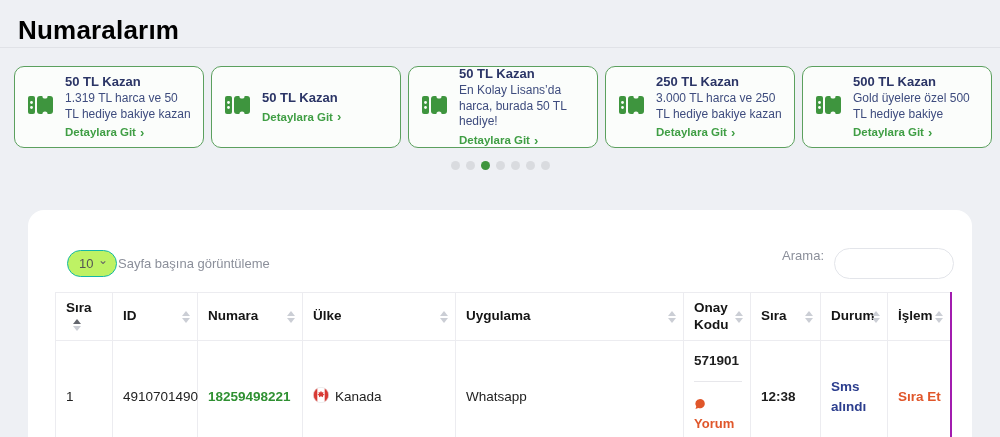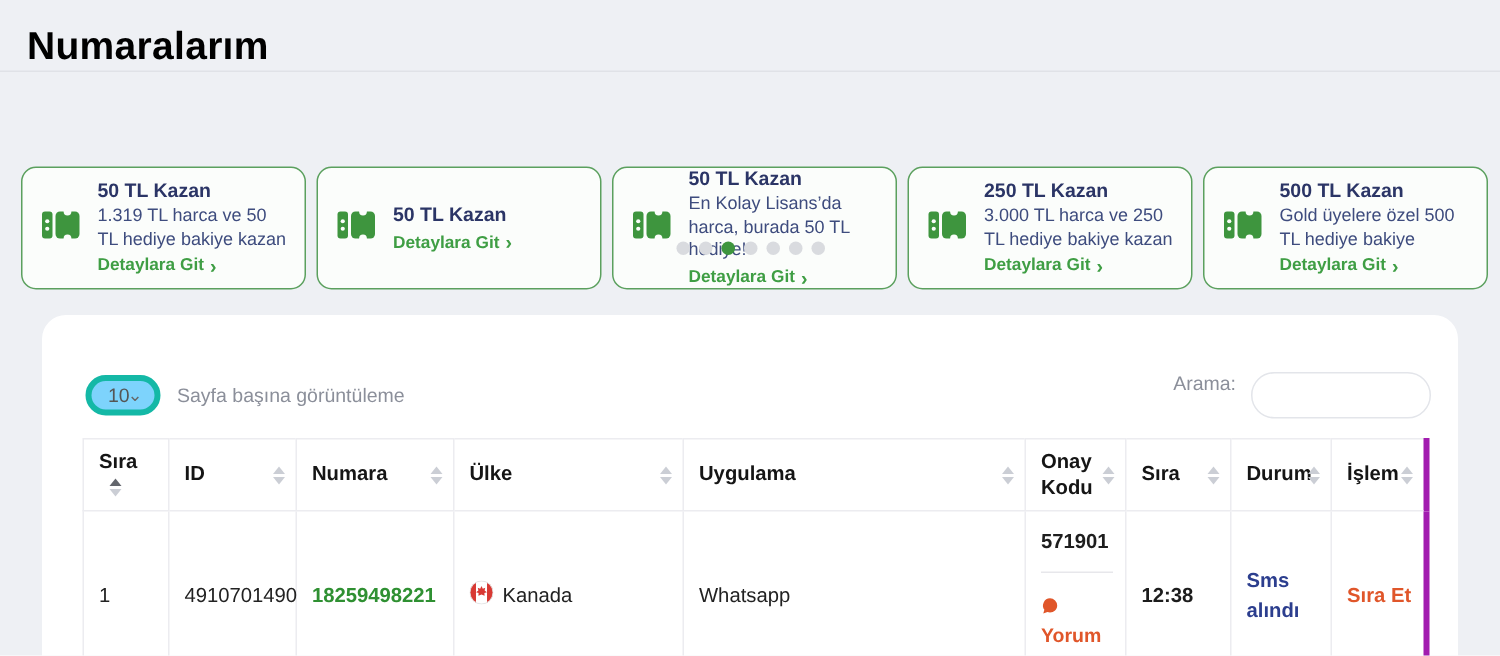"50 TL Kazan" .cards { margin-top: 45px -> none }
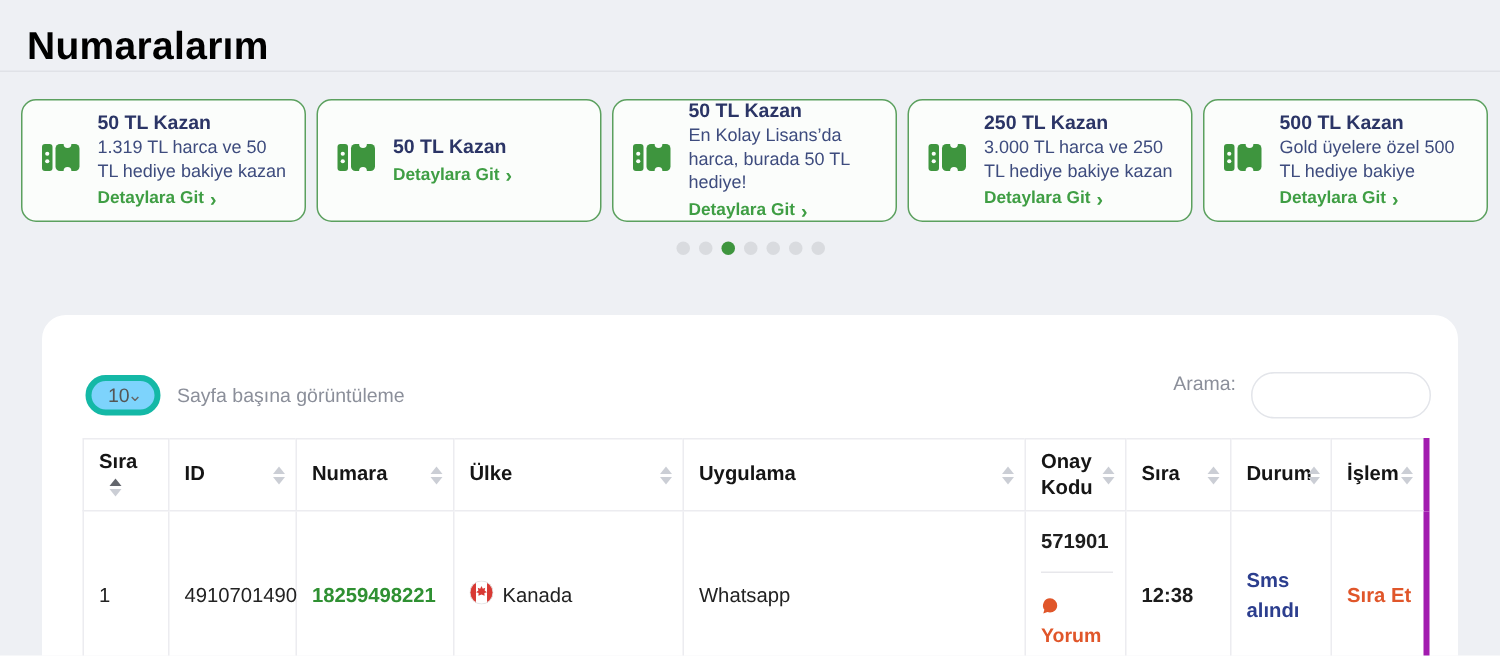"10" .select-wrap { background: #7dd3fc -> #bef264; border: 4px solid #14b8a6 -> 1px solid #14b8a6; left: 2px -> 12px }
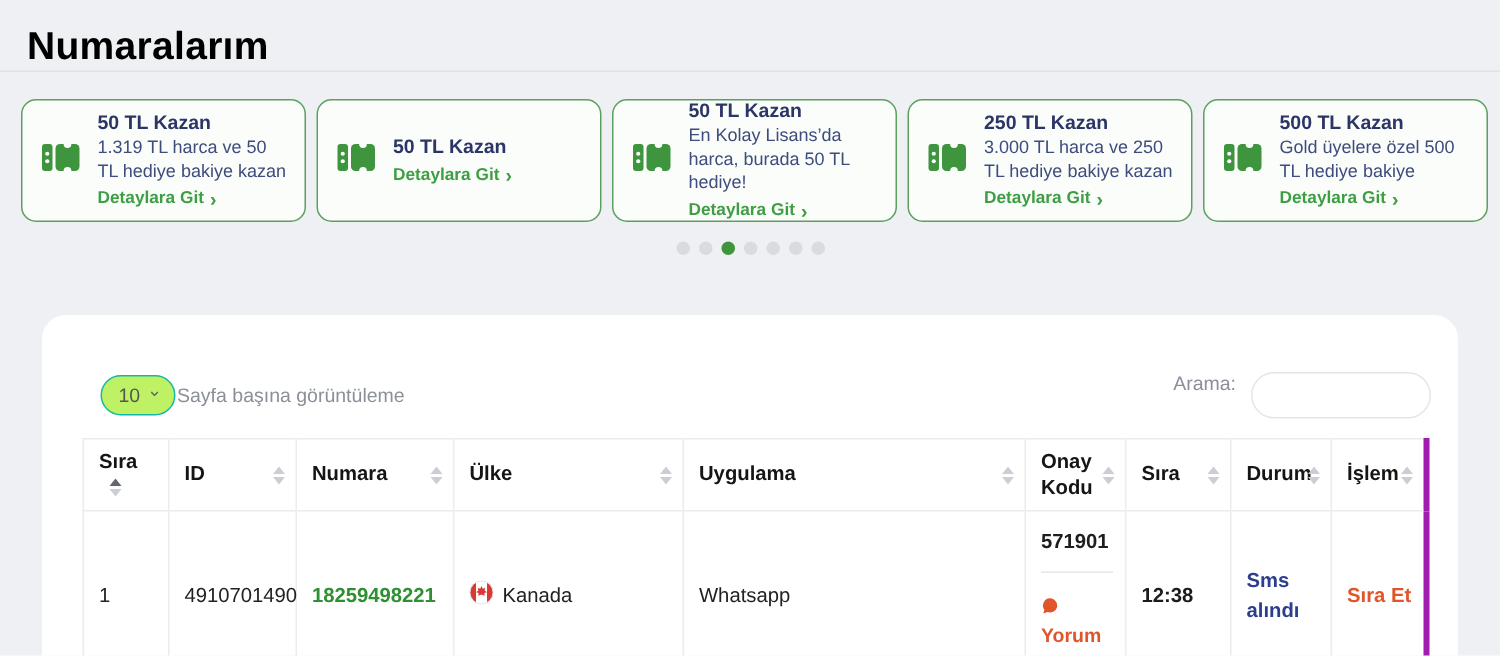"İşlem" .numbers th:last-child, .numbers td:last-child { border-right: 4px solid #a21caf -> 2px solid #a21caf }
